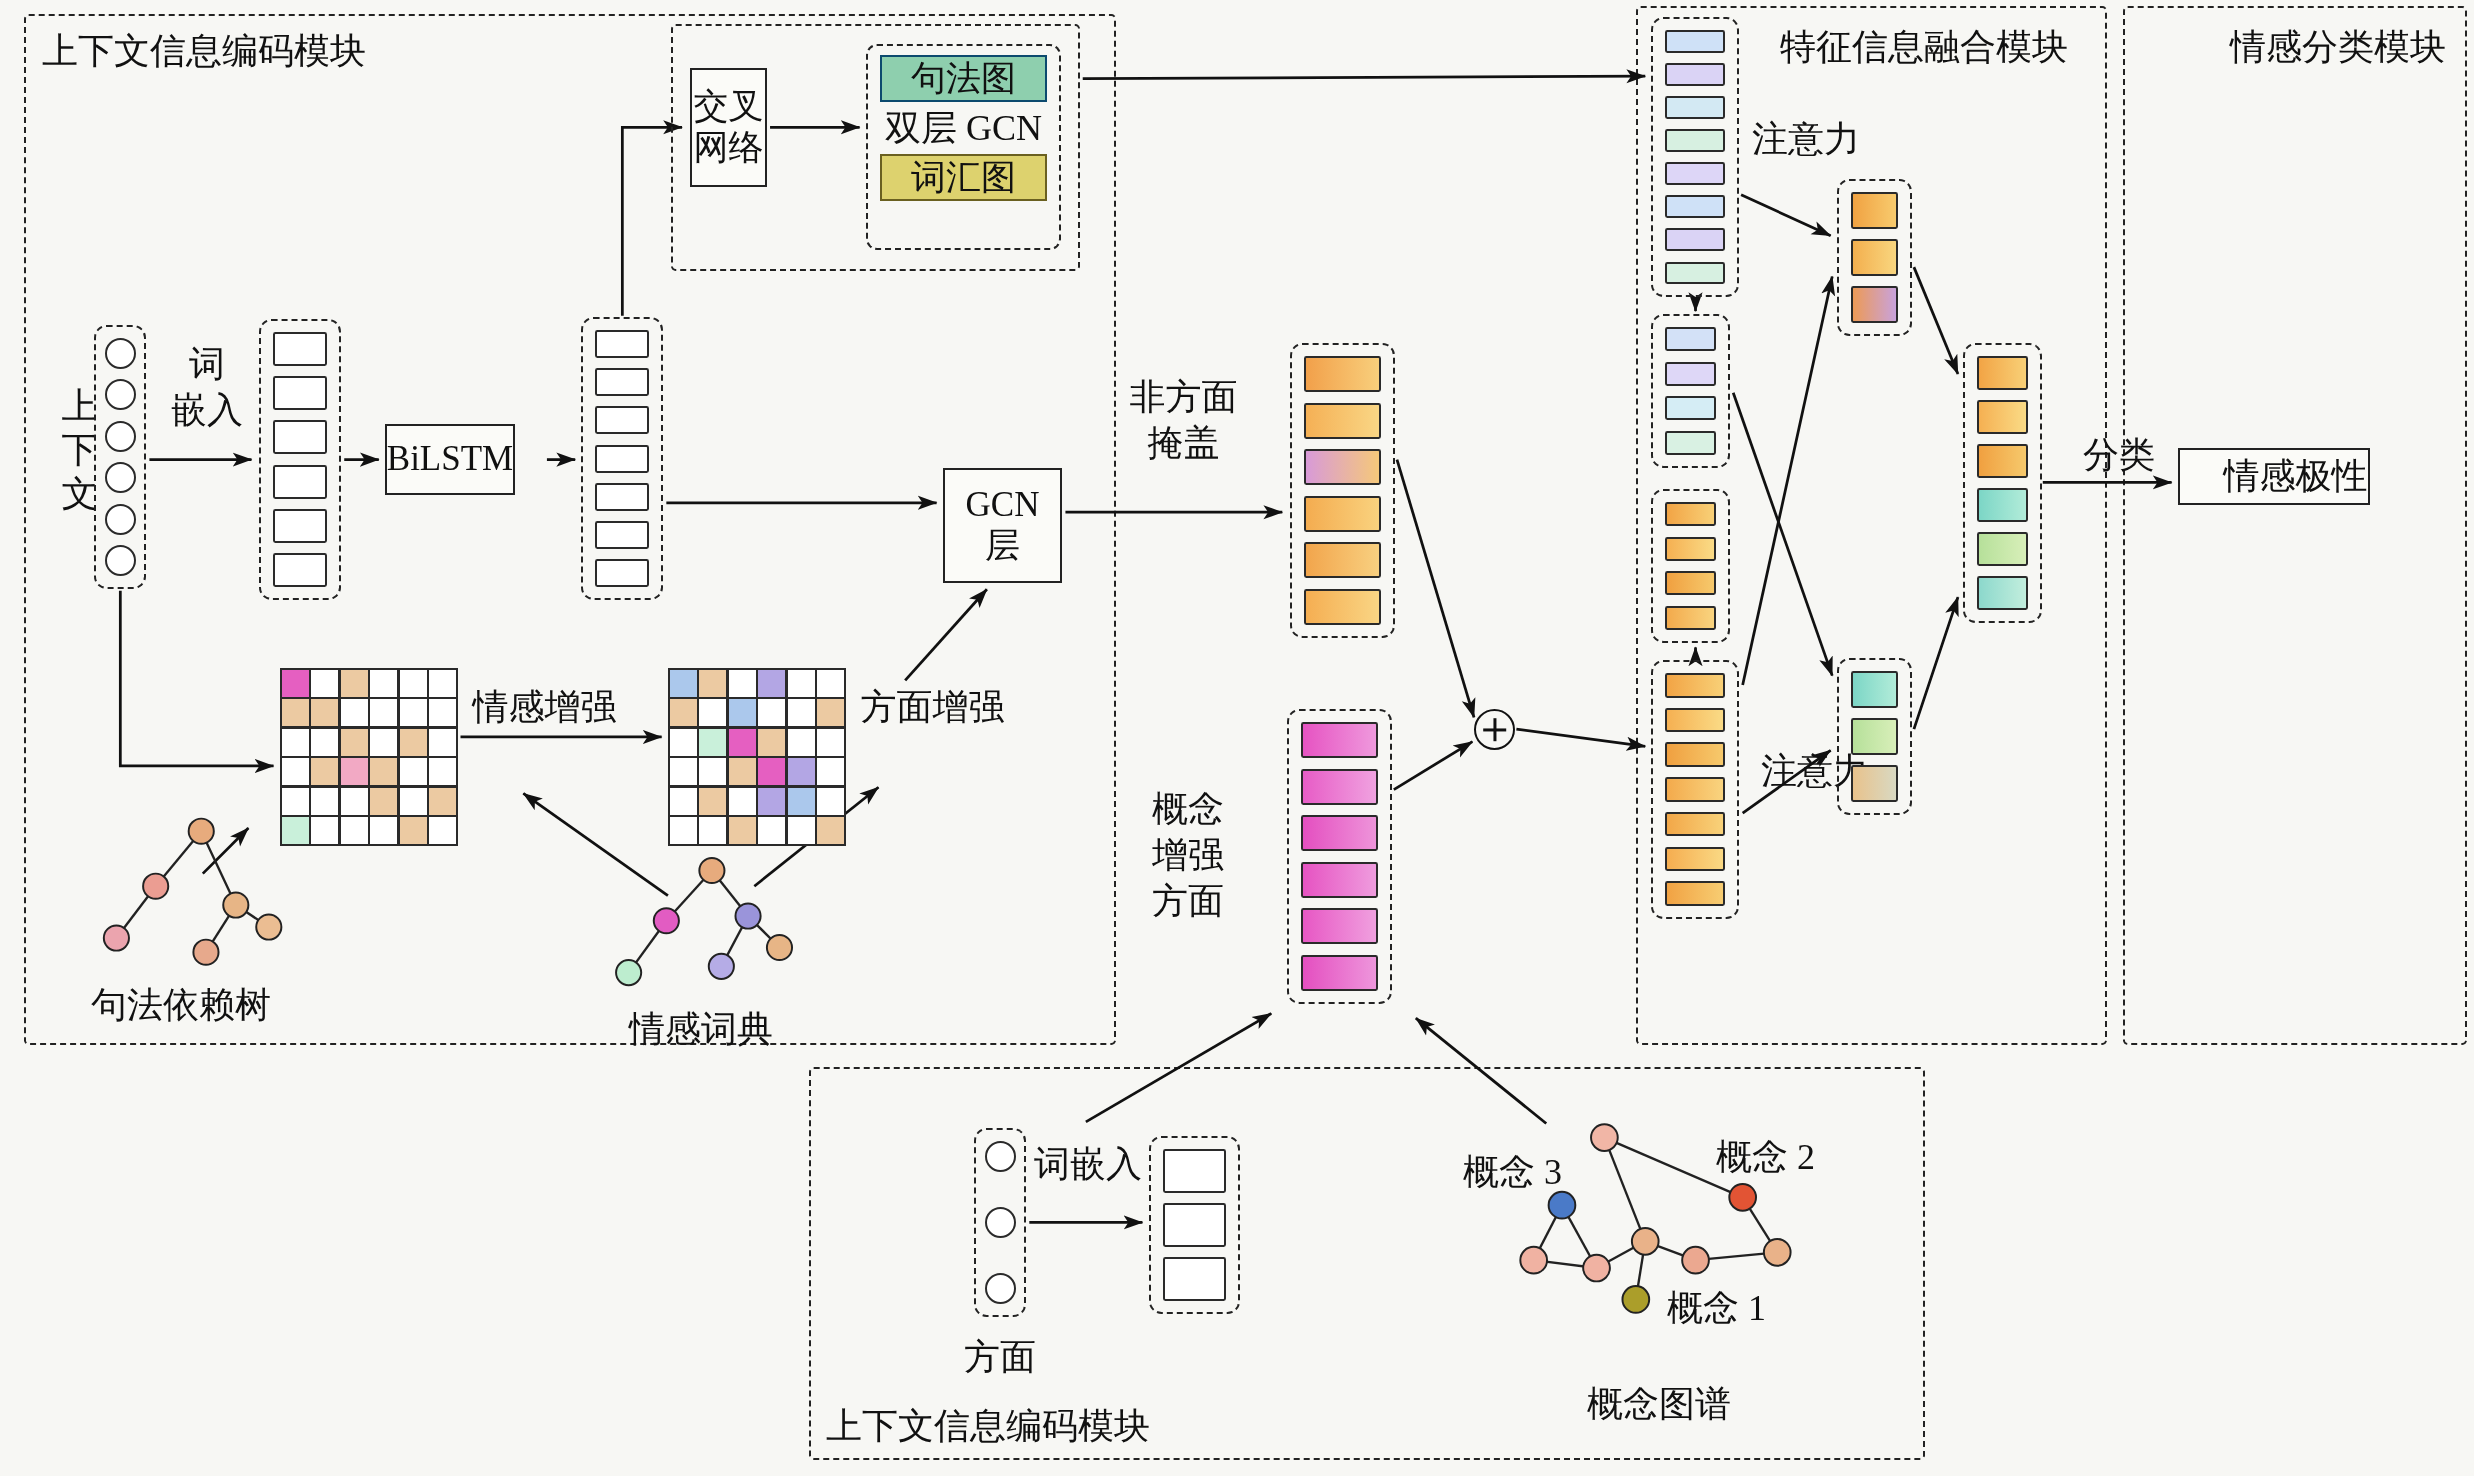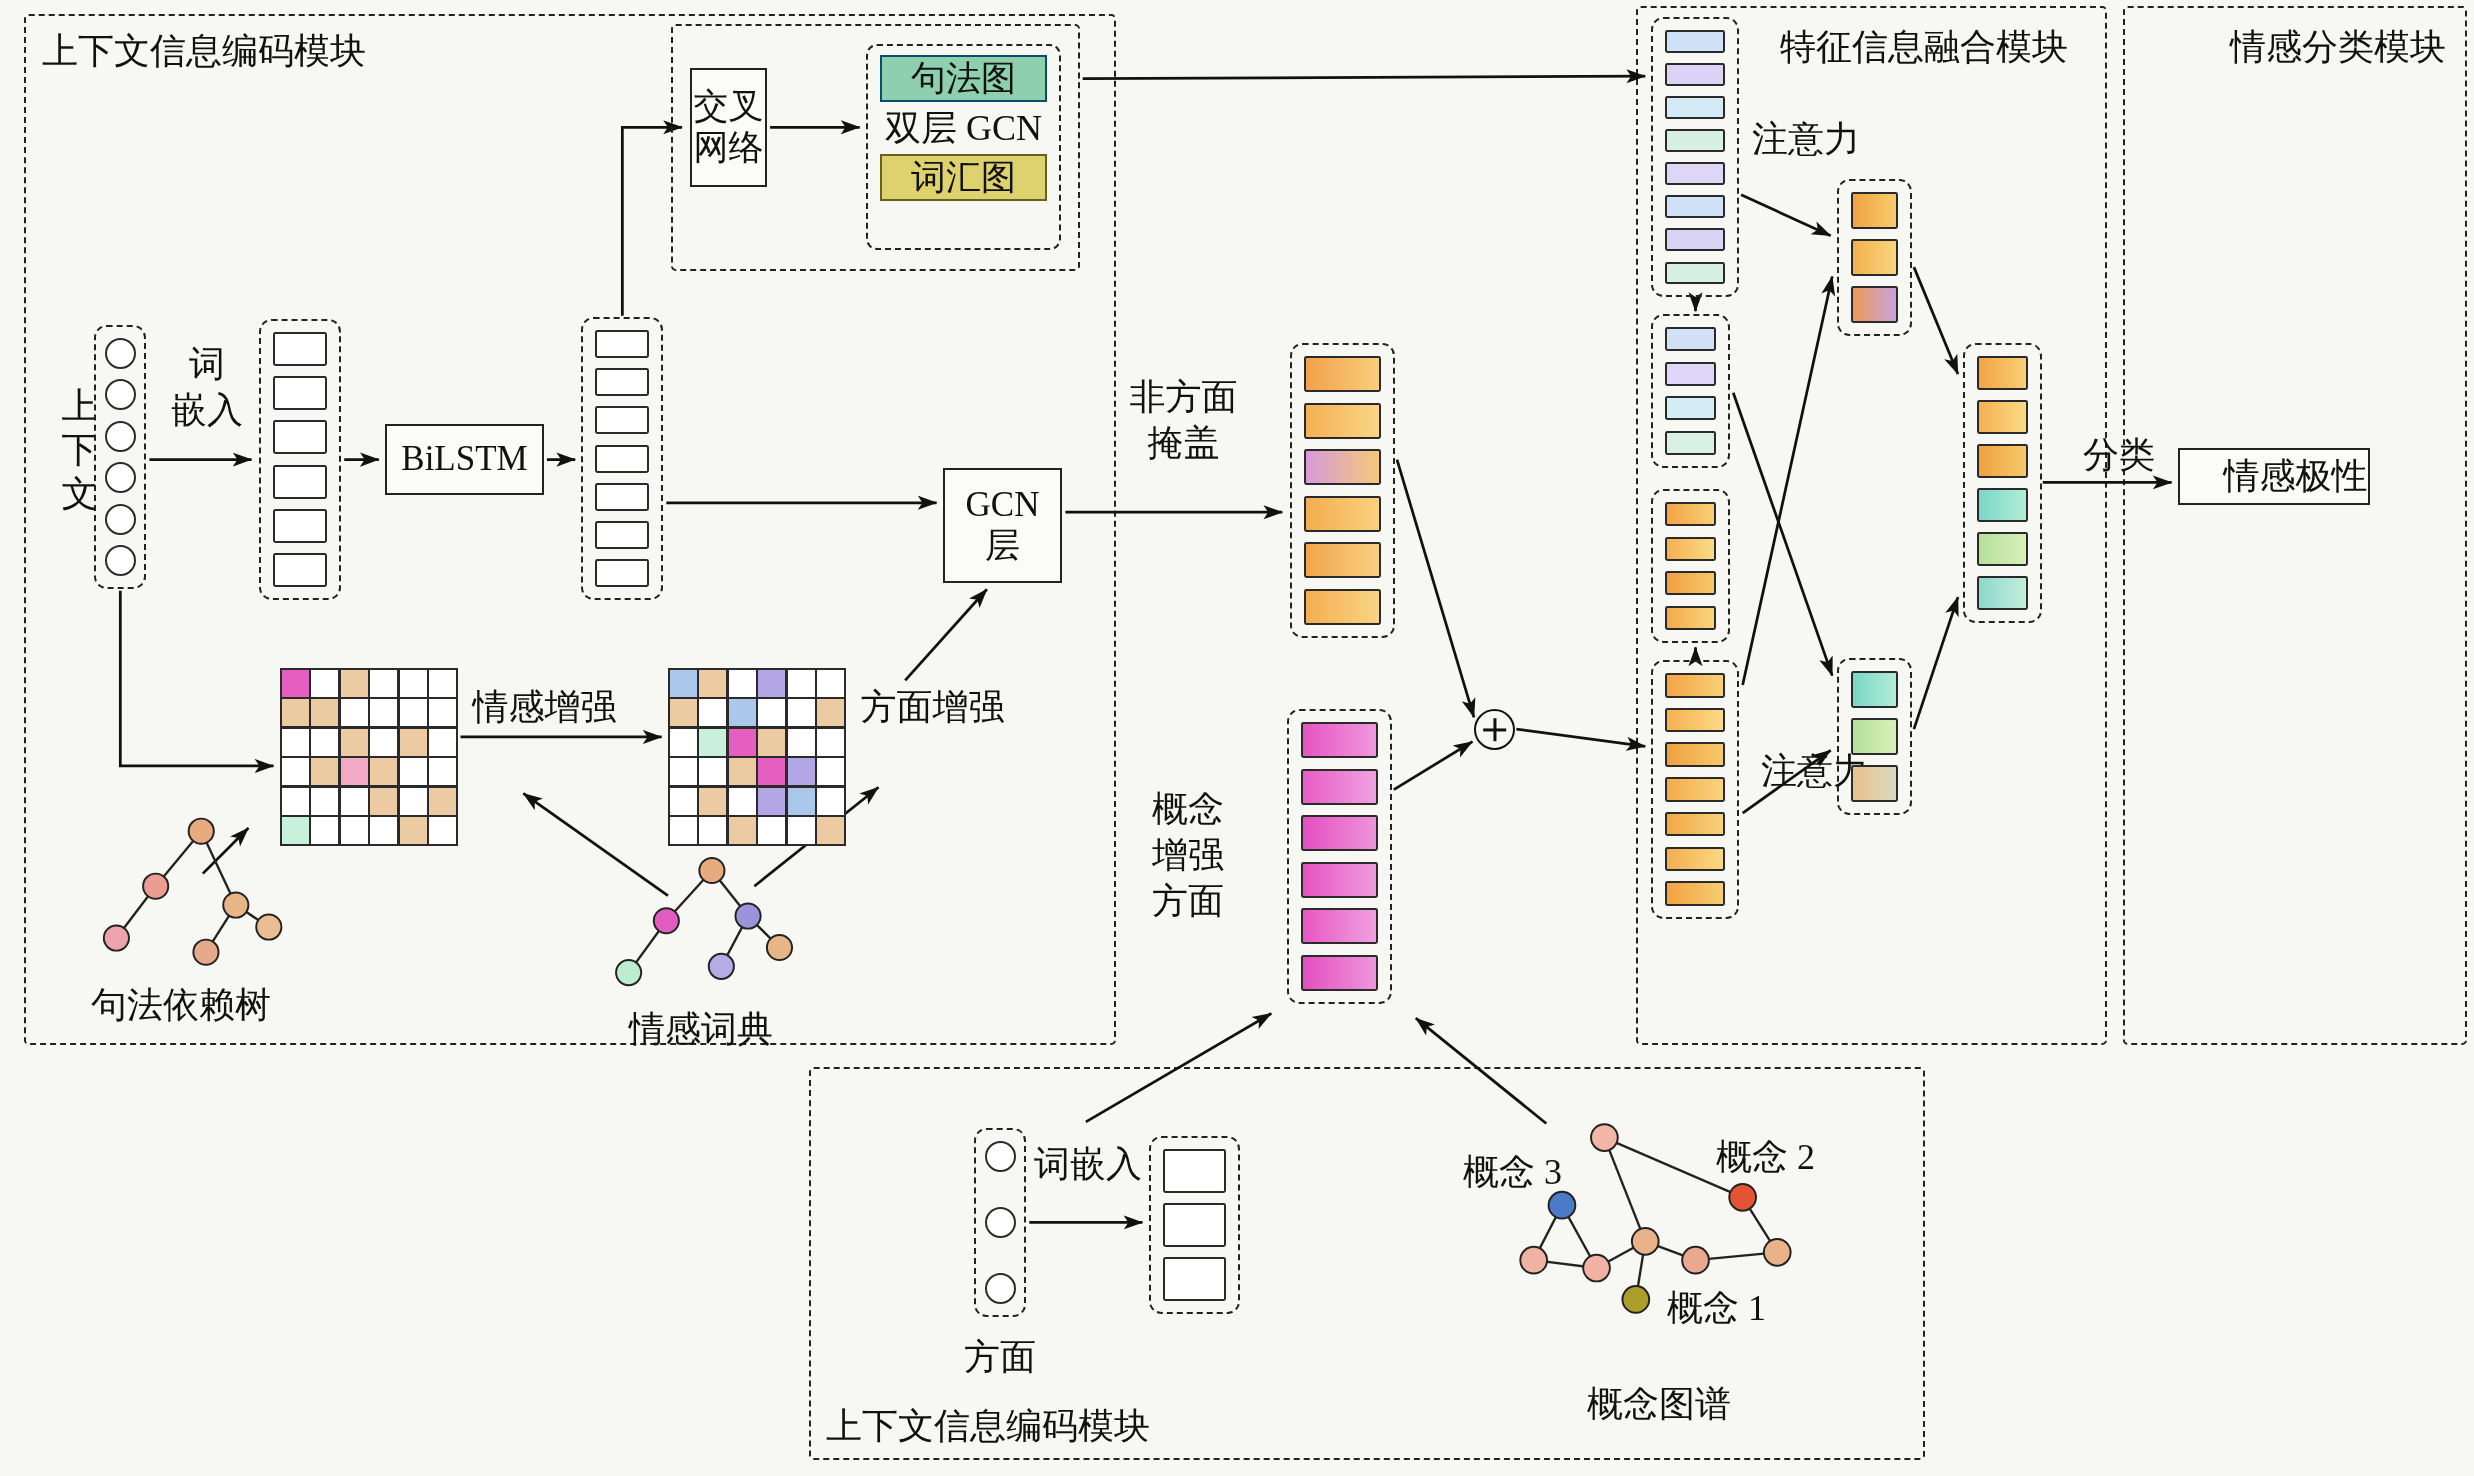"BiLSTM" div.abs { width: 159px -> 130px }
